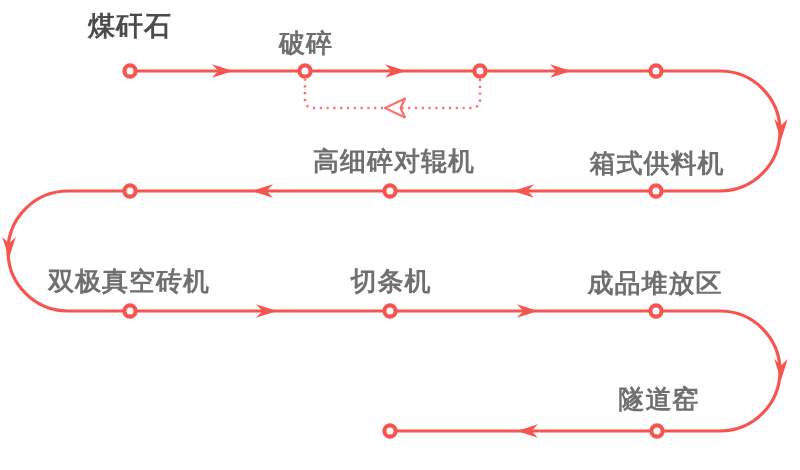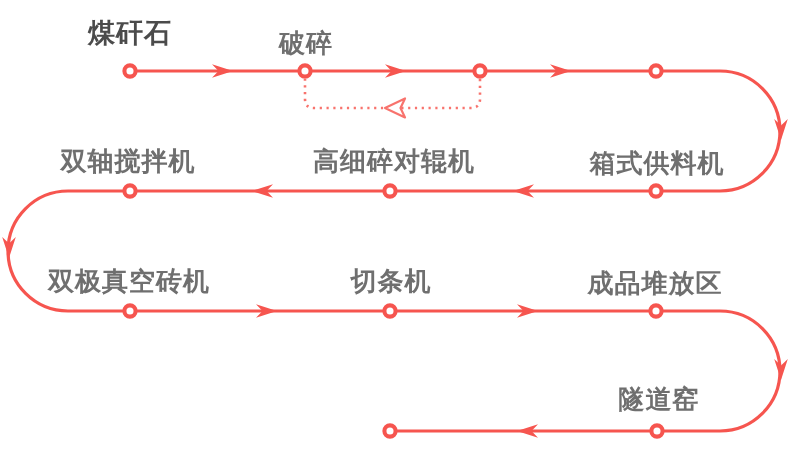"煤矸石" div.label { top: 19px -> 12px }
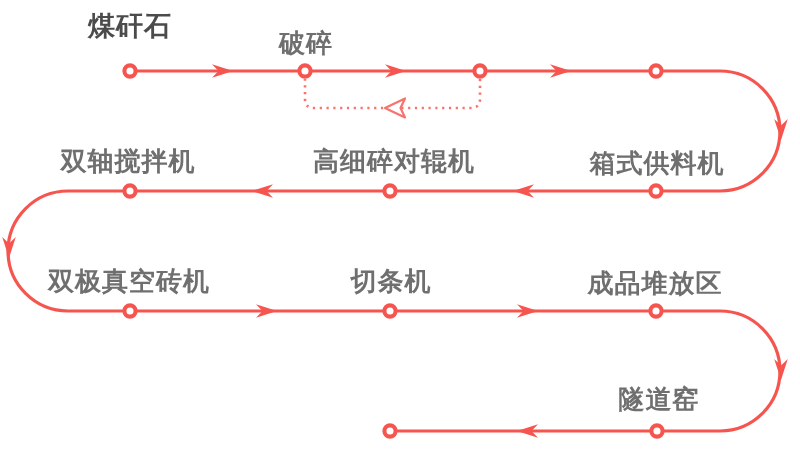"双轴搅拌机" div.label { html: <div>双轴搅拌机</div> -> none }
